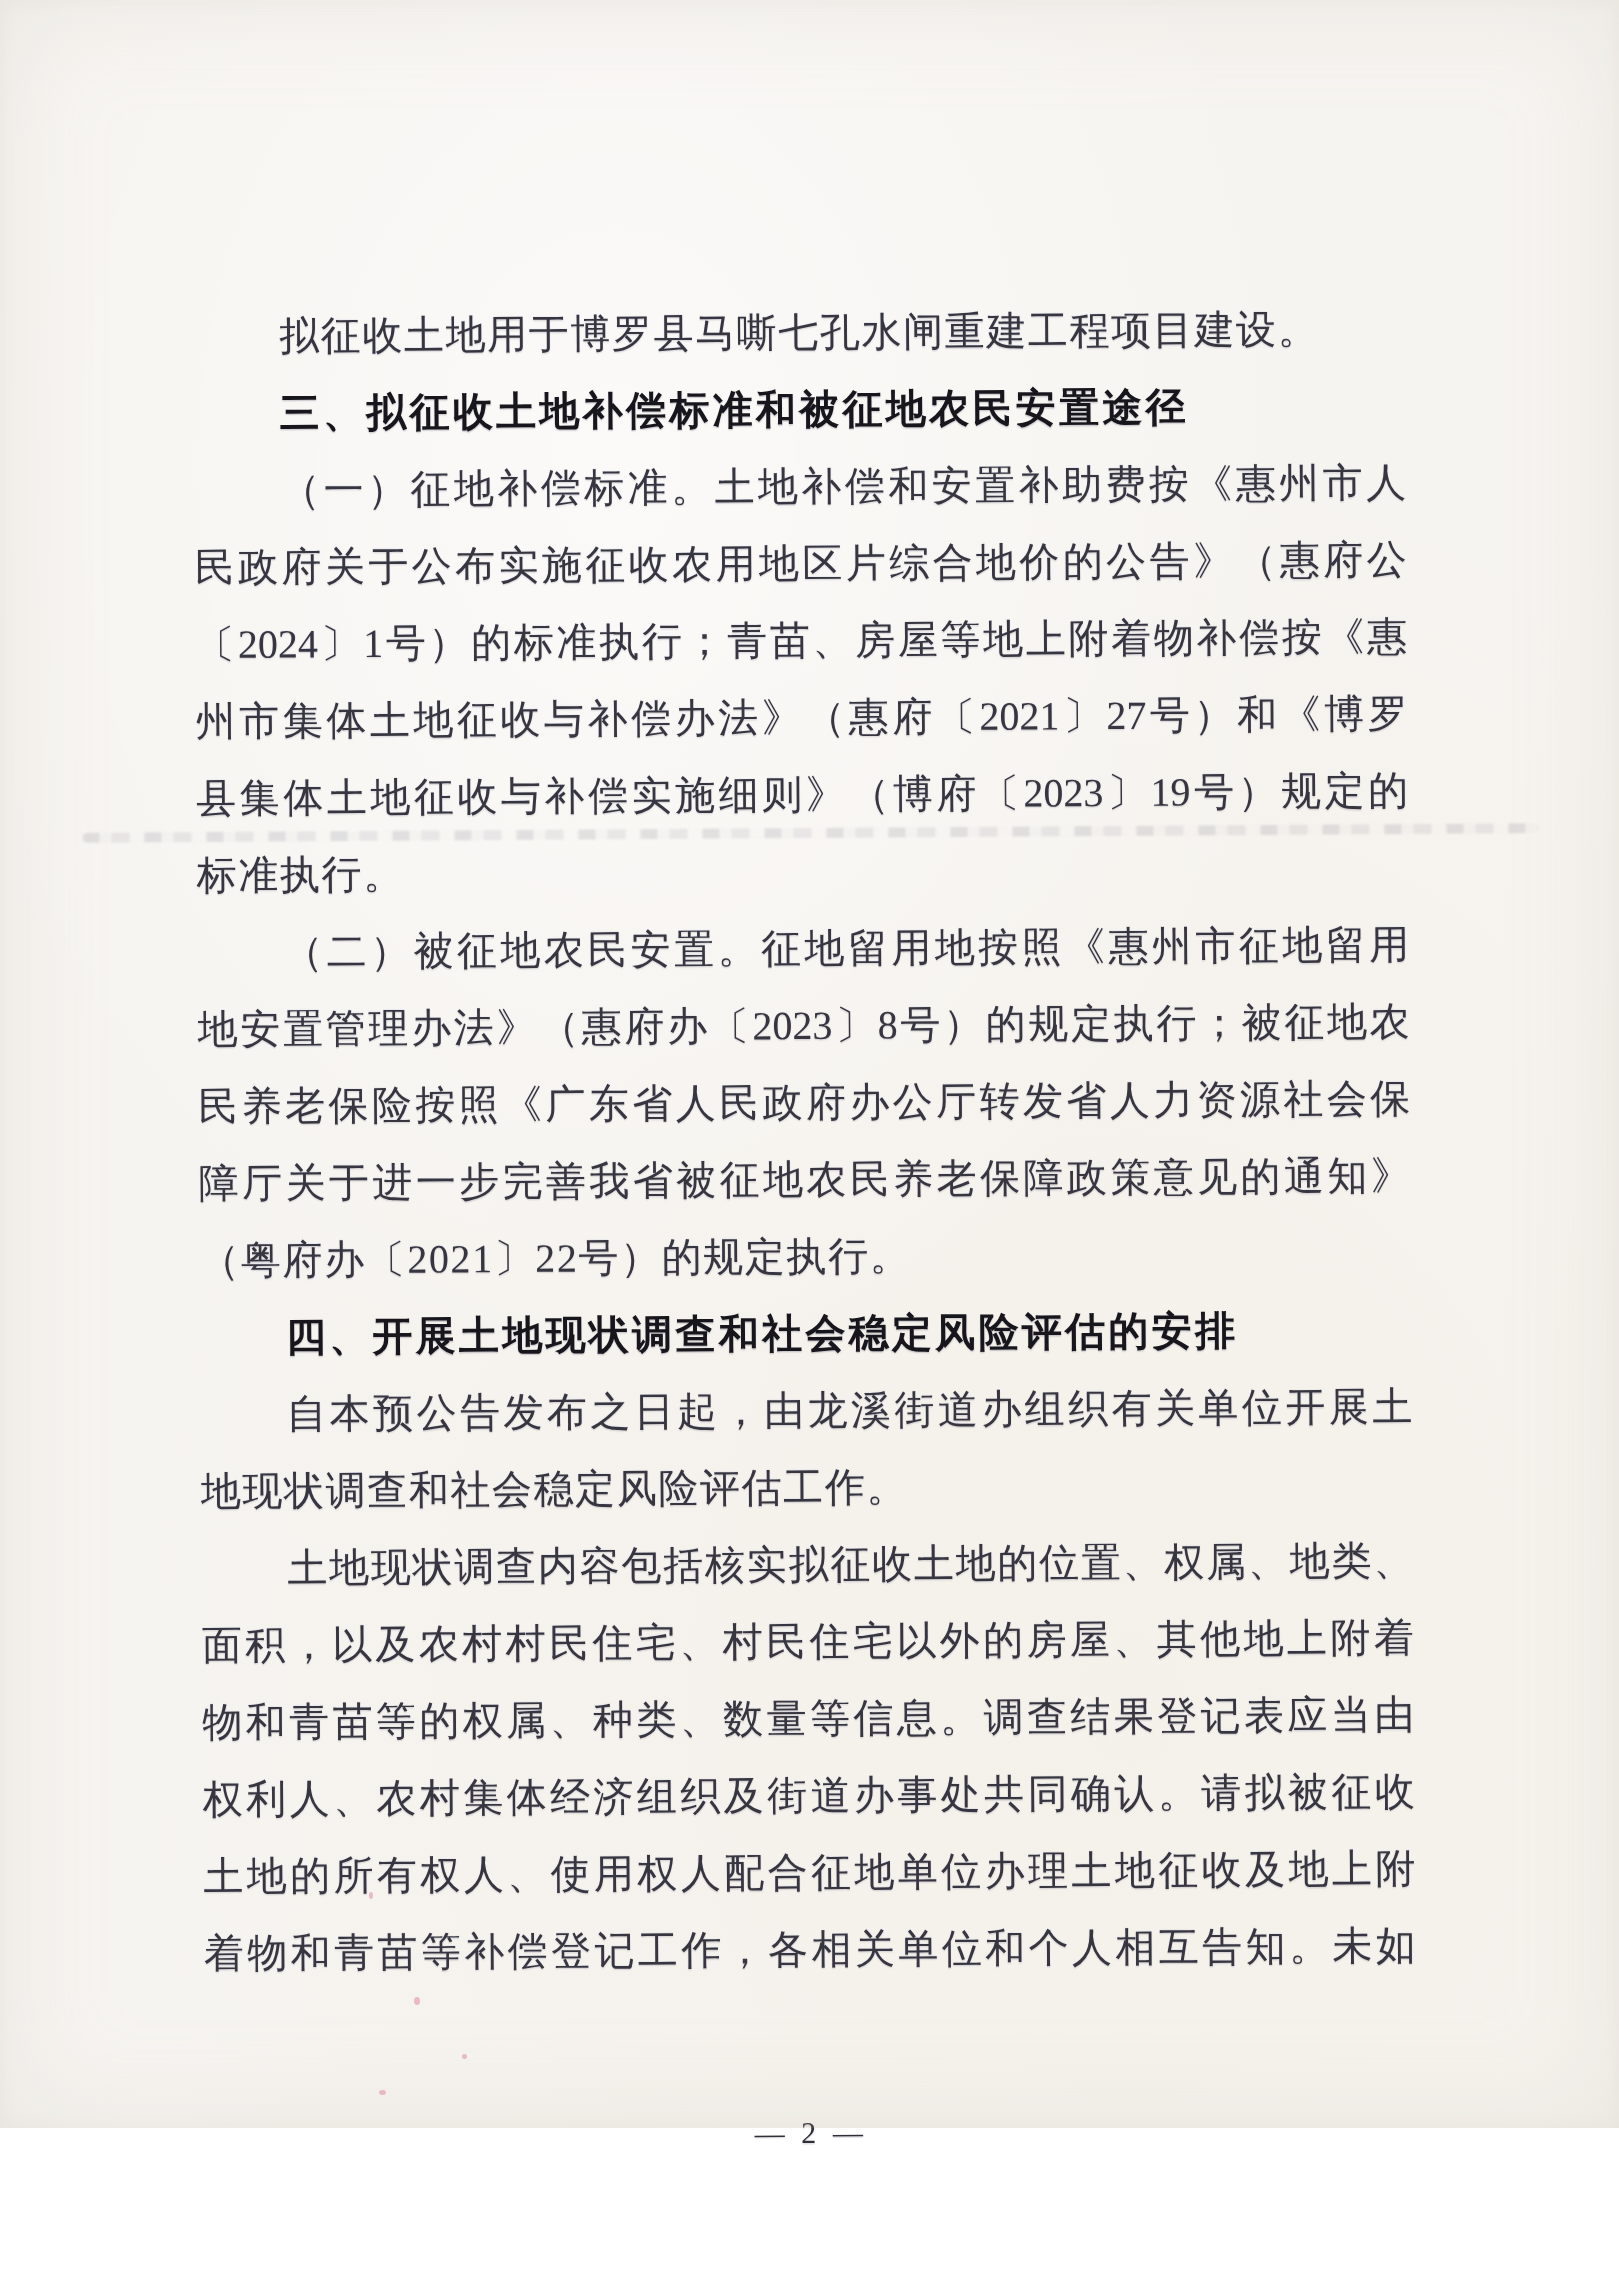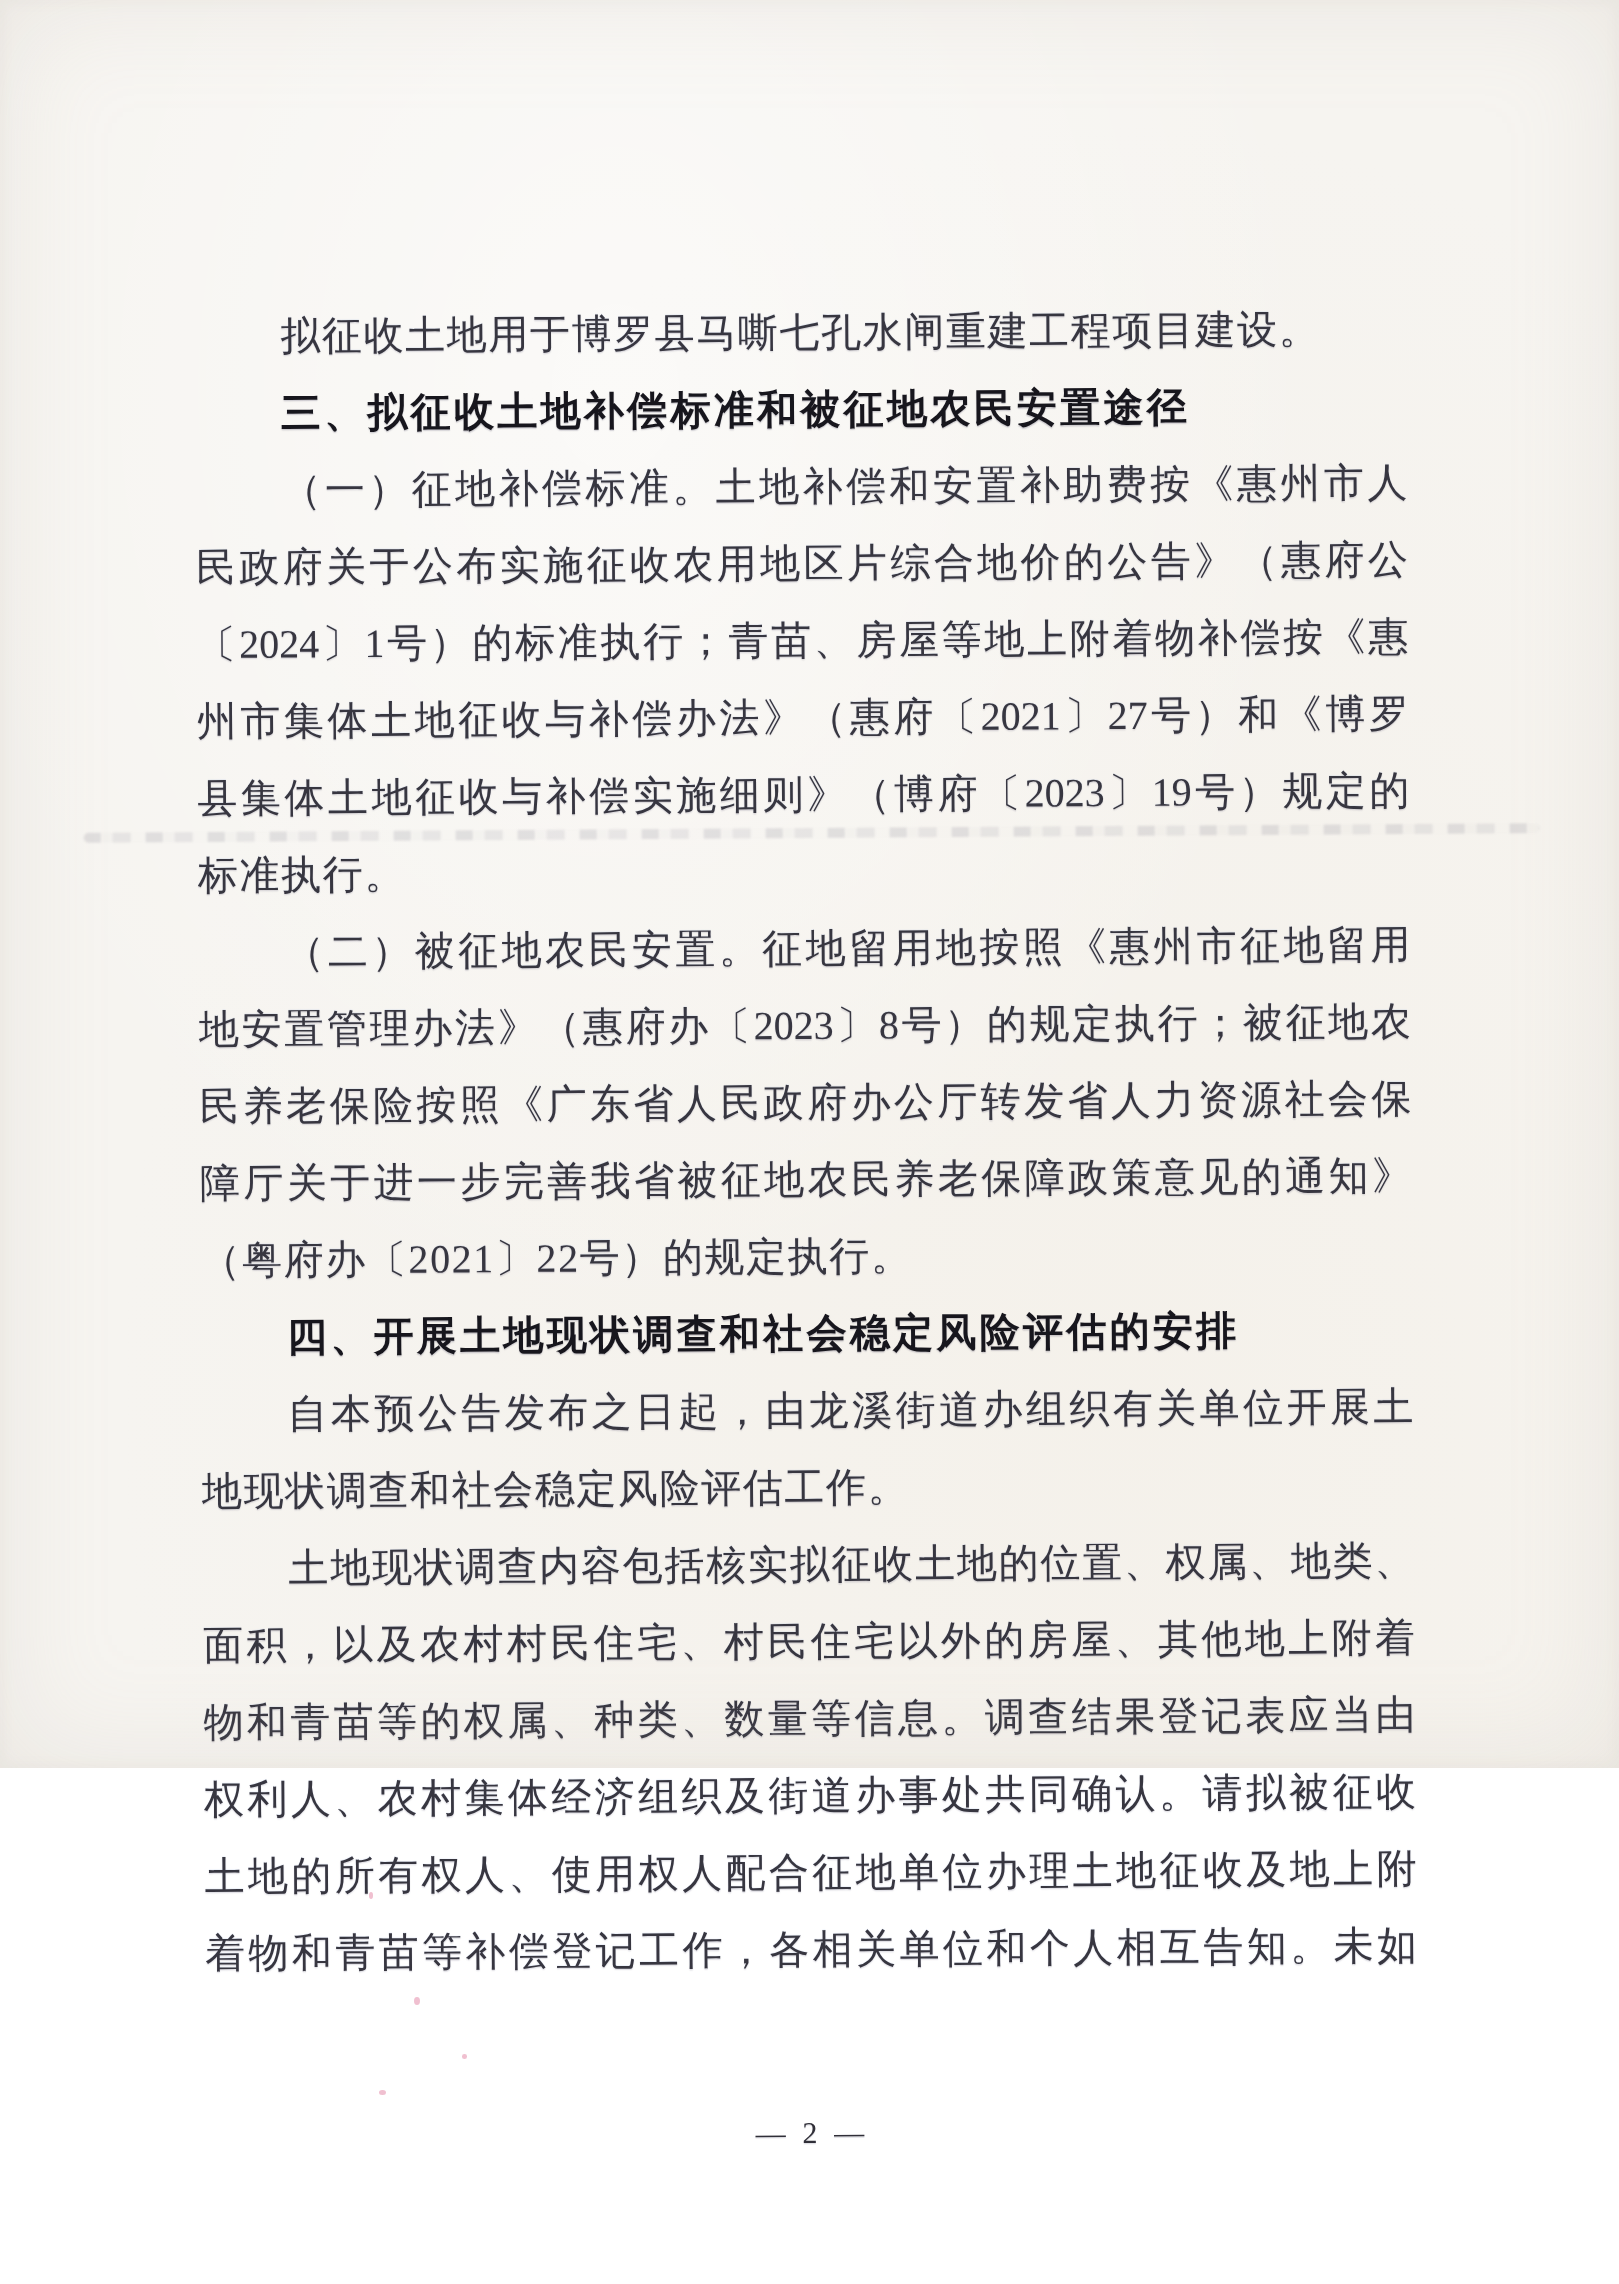"拟征收土地用于博罗县马嘶七孔水闸重建工程项目建设。" .page { height: 1768px -> 2128px }
